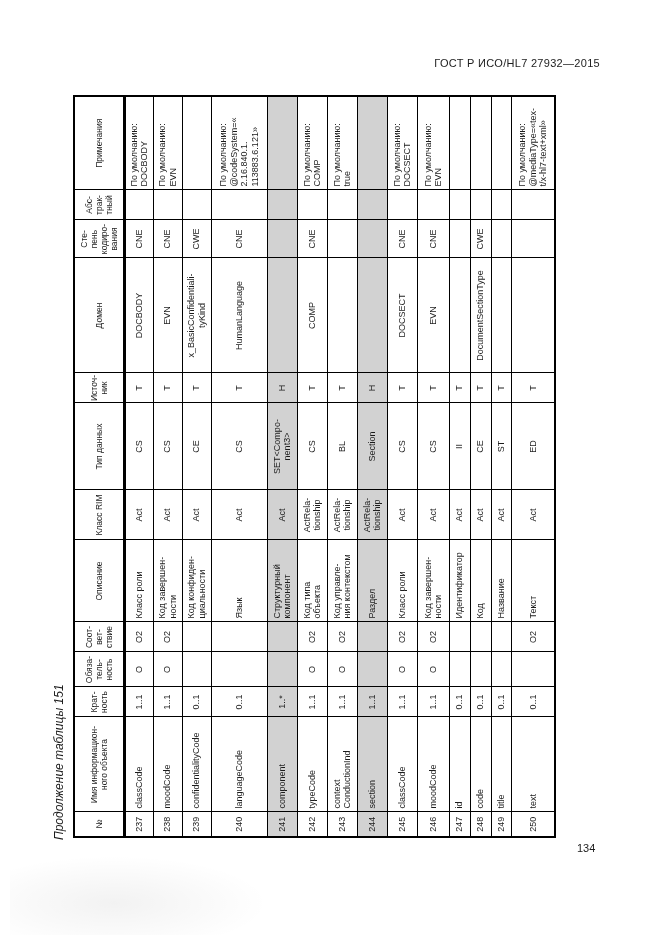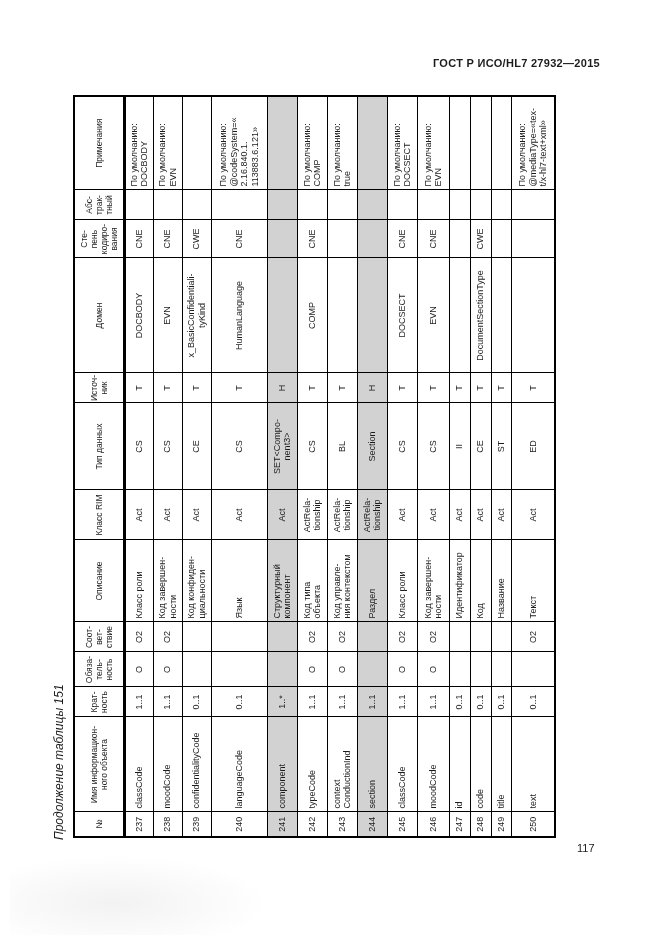"ГОСТ Р ИСО/HL7 27932—2015" .doc-header { font-weight: bold -> normal }
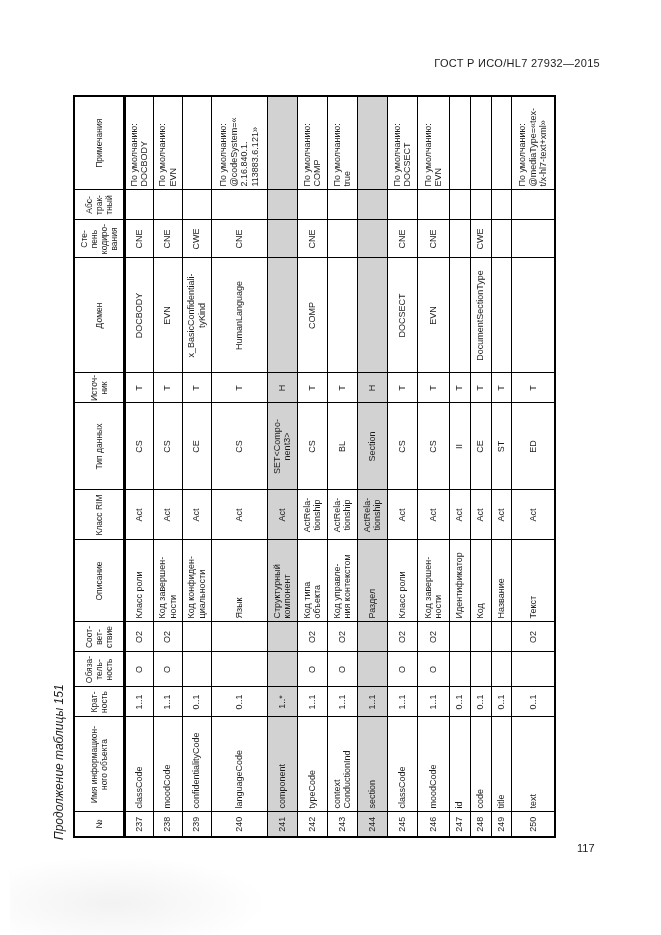"117" div.page-number { text: 117 -> 134 }
